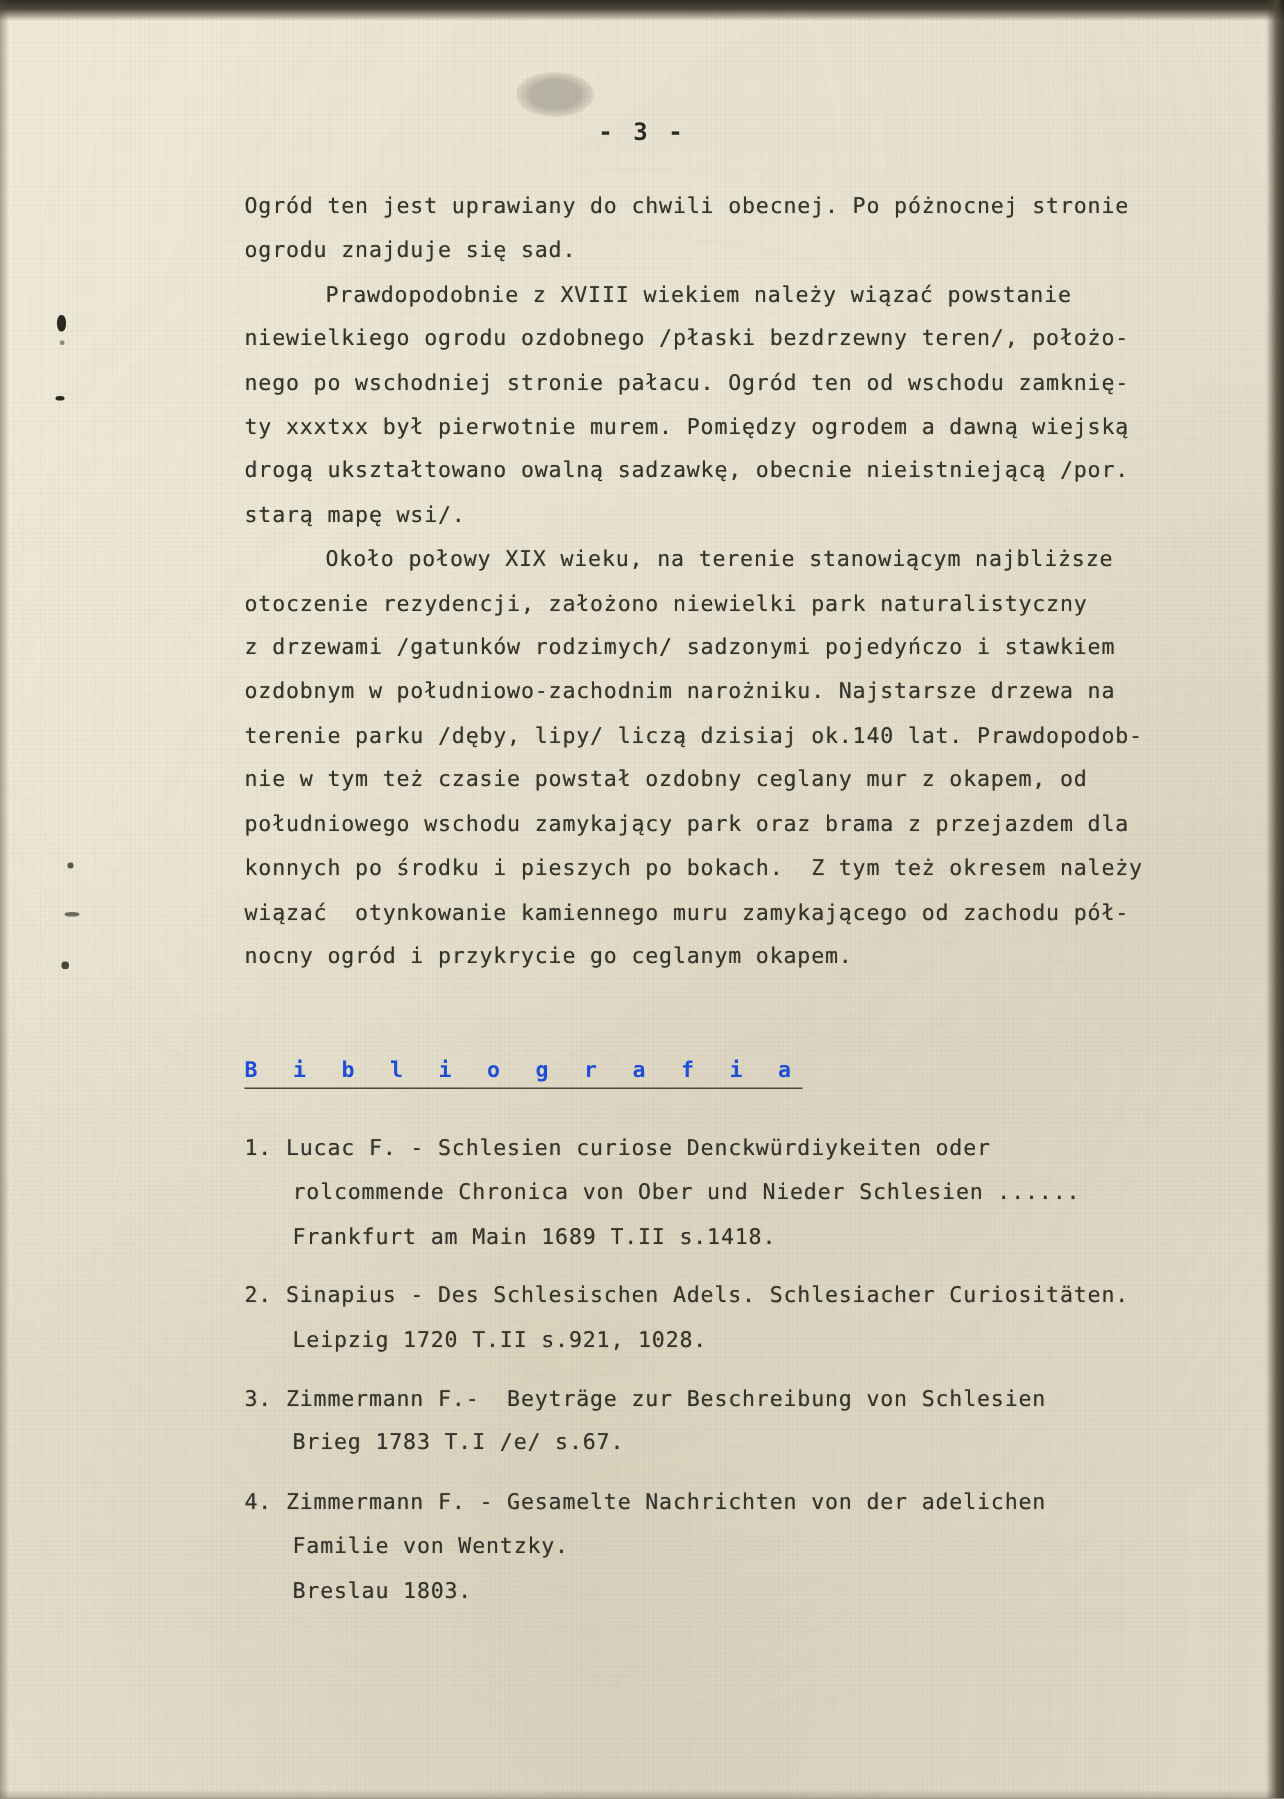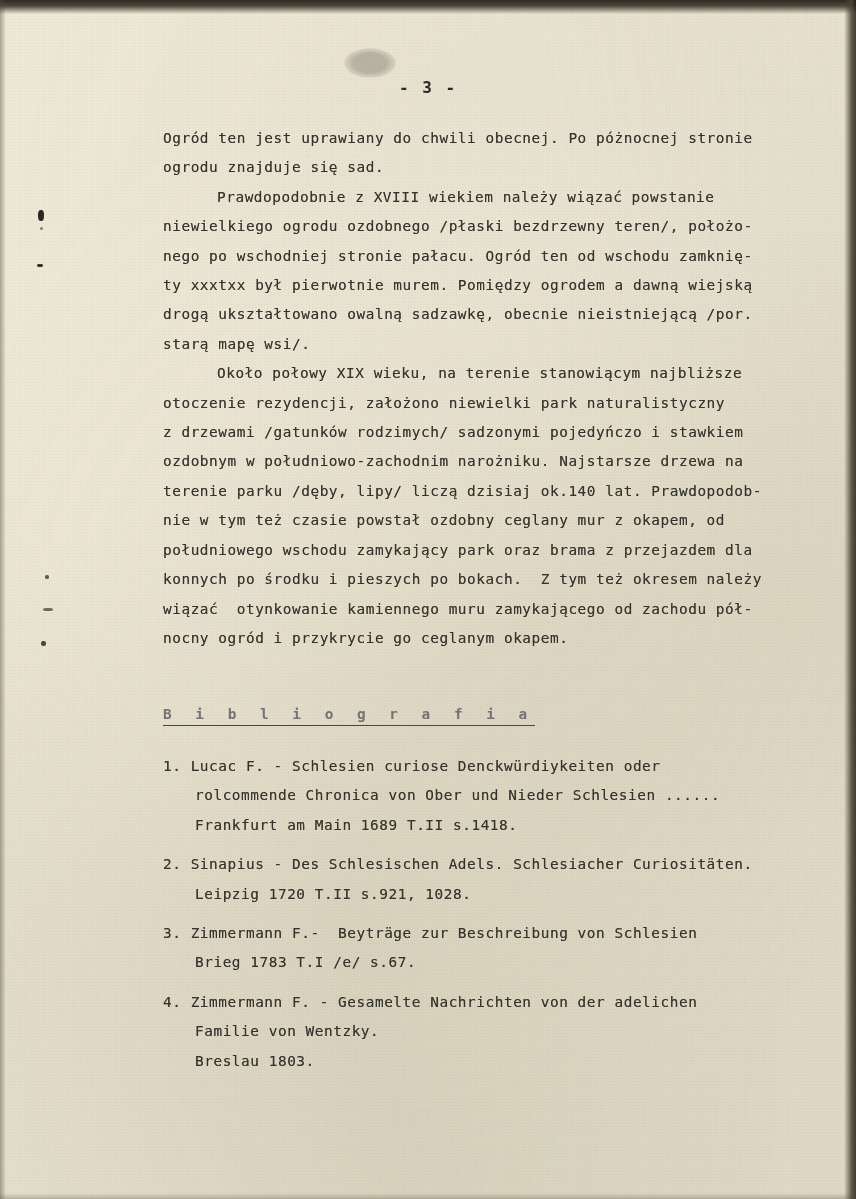"B i b l i" .biblio-head { color: #737373 -> #1d4ed8 }
